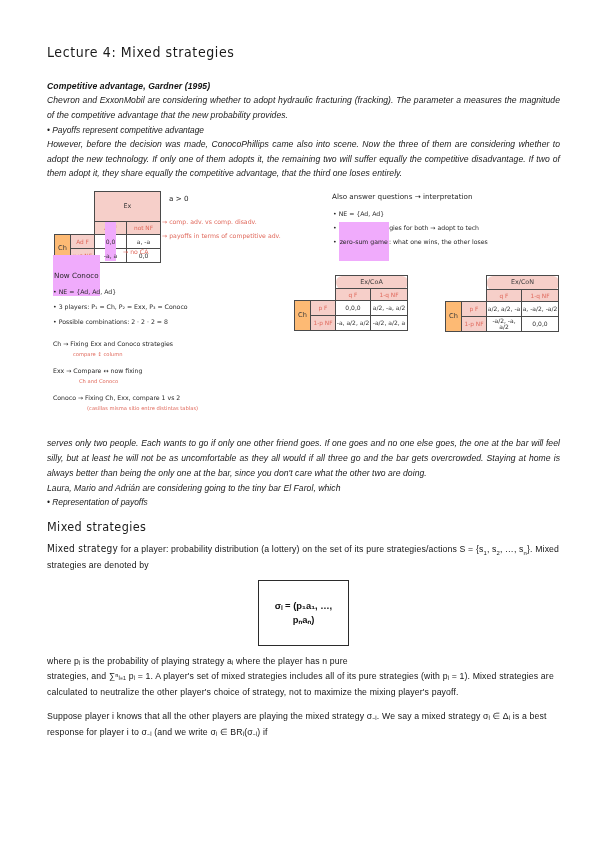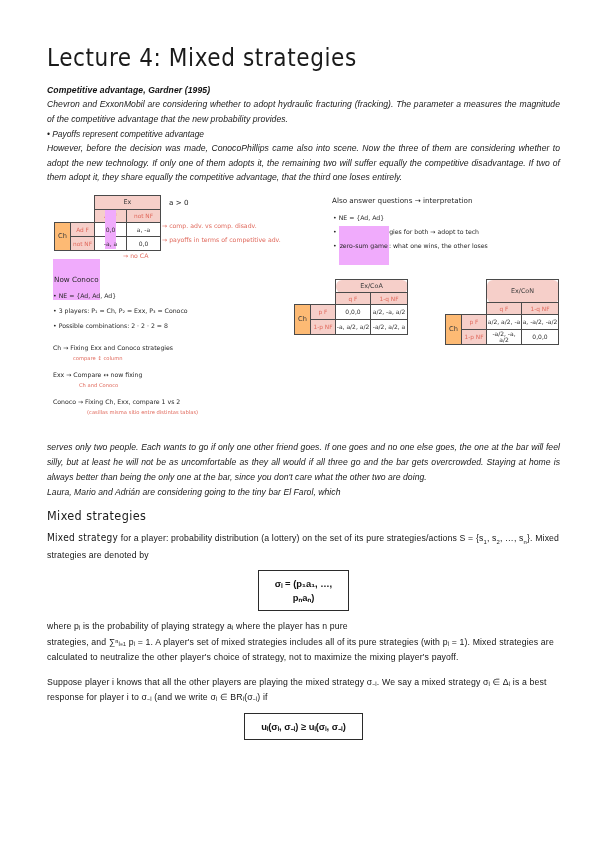"Lecture 4: Mixed strategies" .doc-title { font-size: 24px -> 14px; margin-bottom: 13px -> 21px }
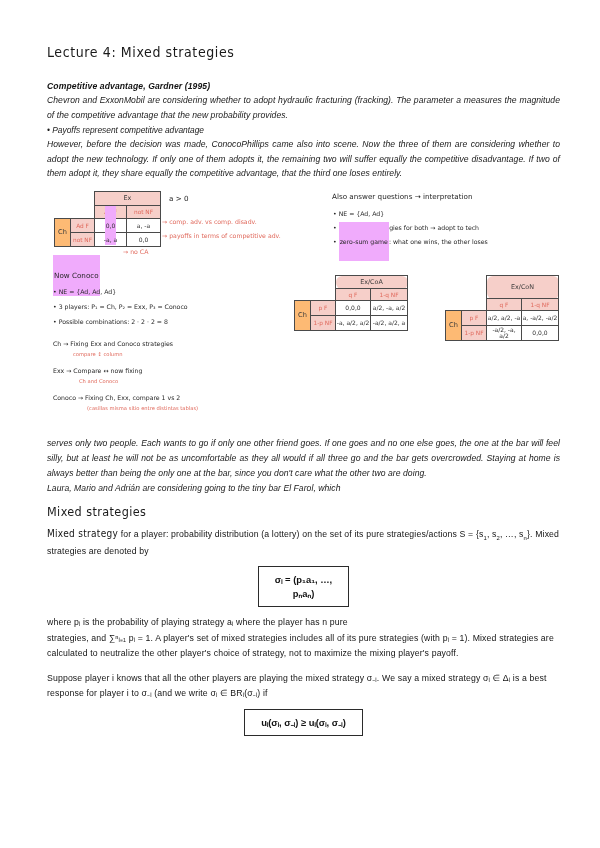"Ex" td.hdr { height: 14px -> 30px }
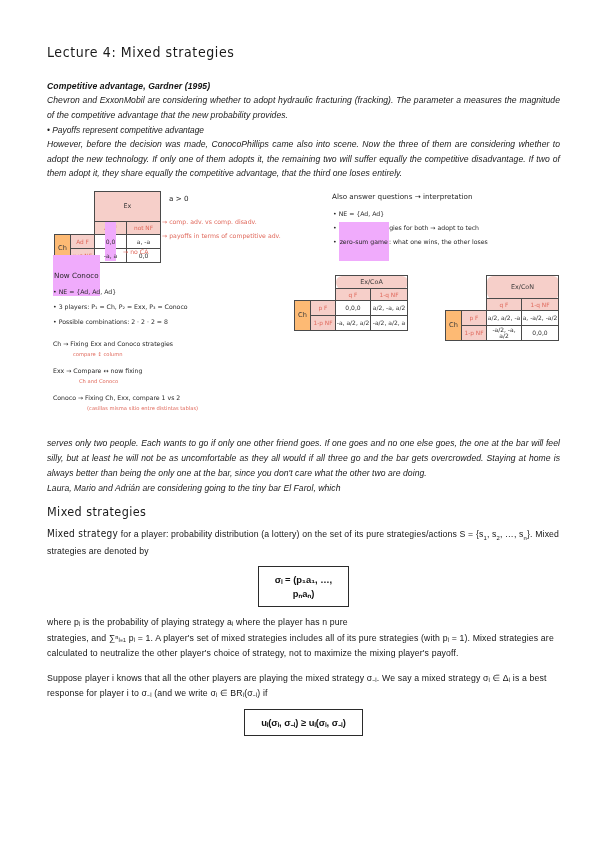"Ex/CoN" td.hdr { height: 23px -> 14px }
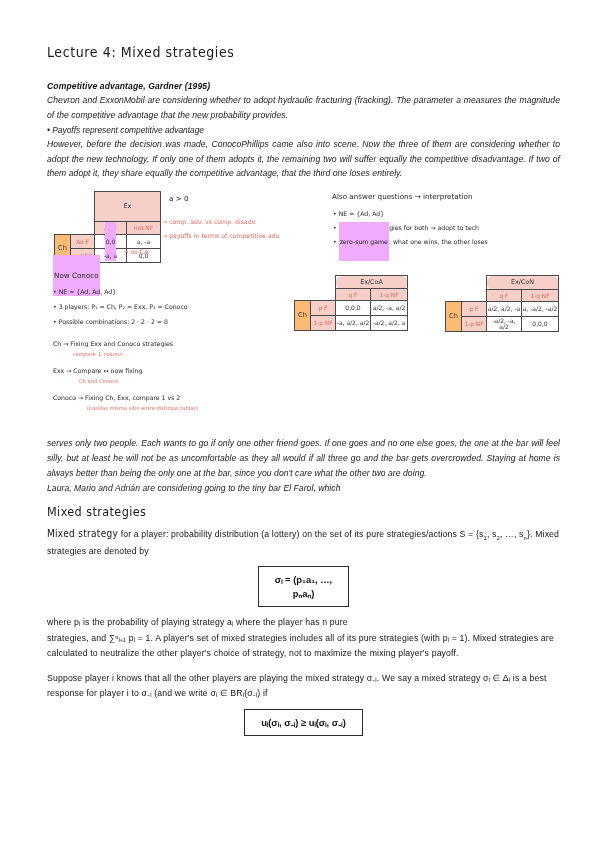"• Representation of payoffs" div.bullet-it { html: none -> <div>• Representation of payoffs</div> }
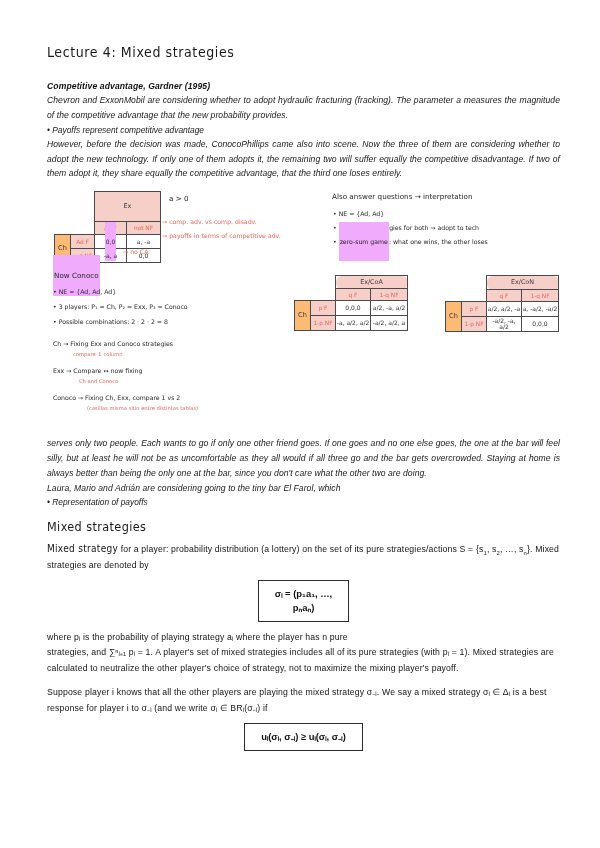"σᵢ = (p₁a₁, …," .formula-box { padding: 6px 16px -> 18px 16px }
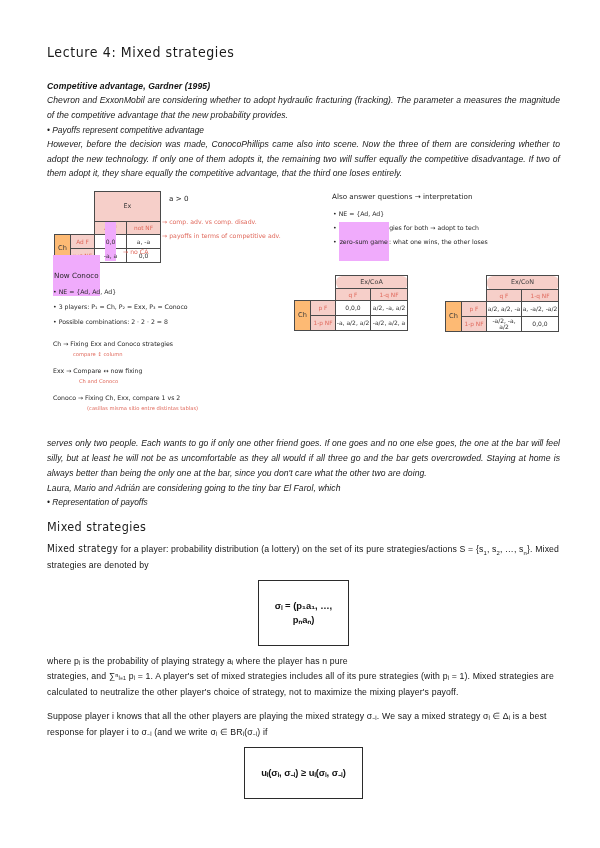"uᵢ(σᵢ, σ₋ᵢ) ≥ uᵢ(σᵢ, σ₋ᵢ)" div.fcenter { html: <div> <div>uᵢ(σᵢ, σ₋ᵢ) ≥ uᵢ(σᵢ, σ₋ᵢ)</div> </div> -> none }
